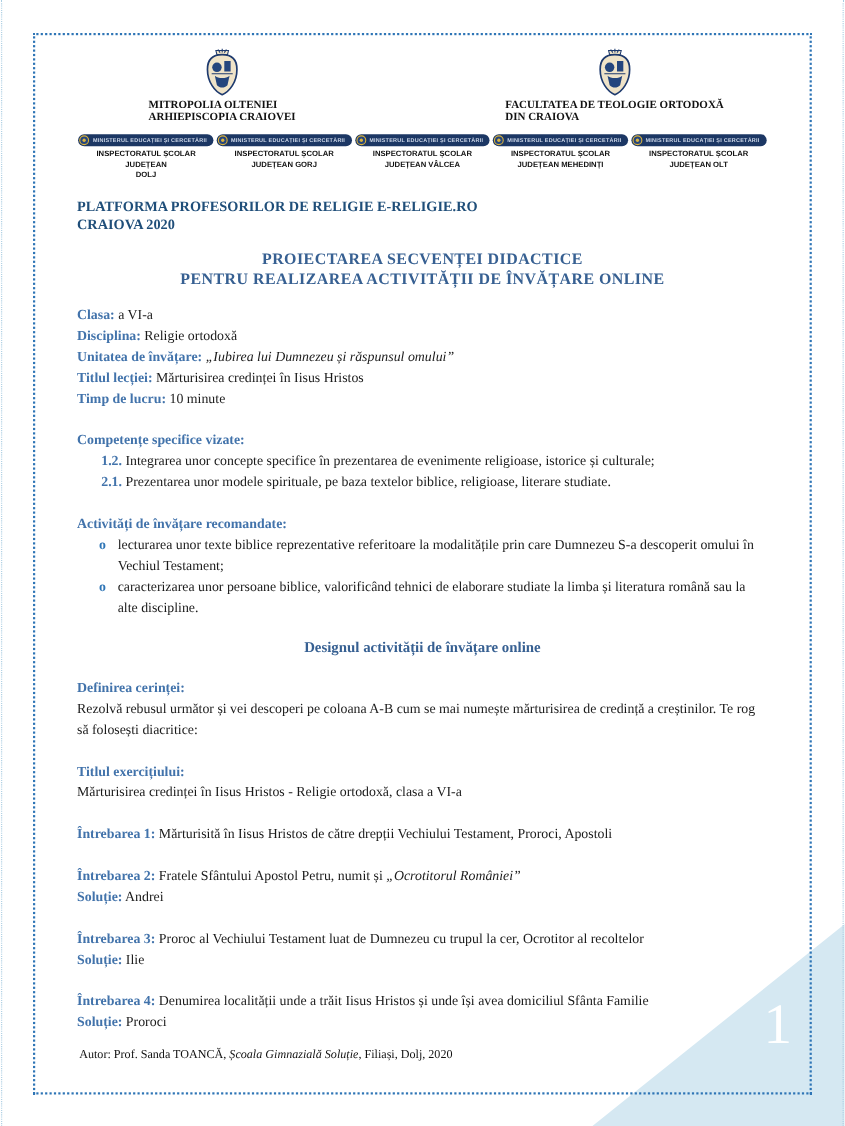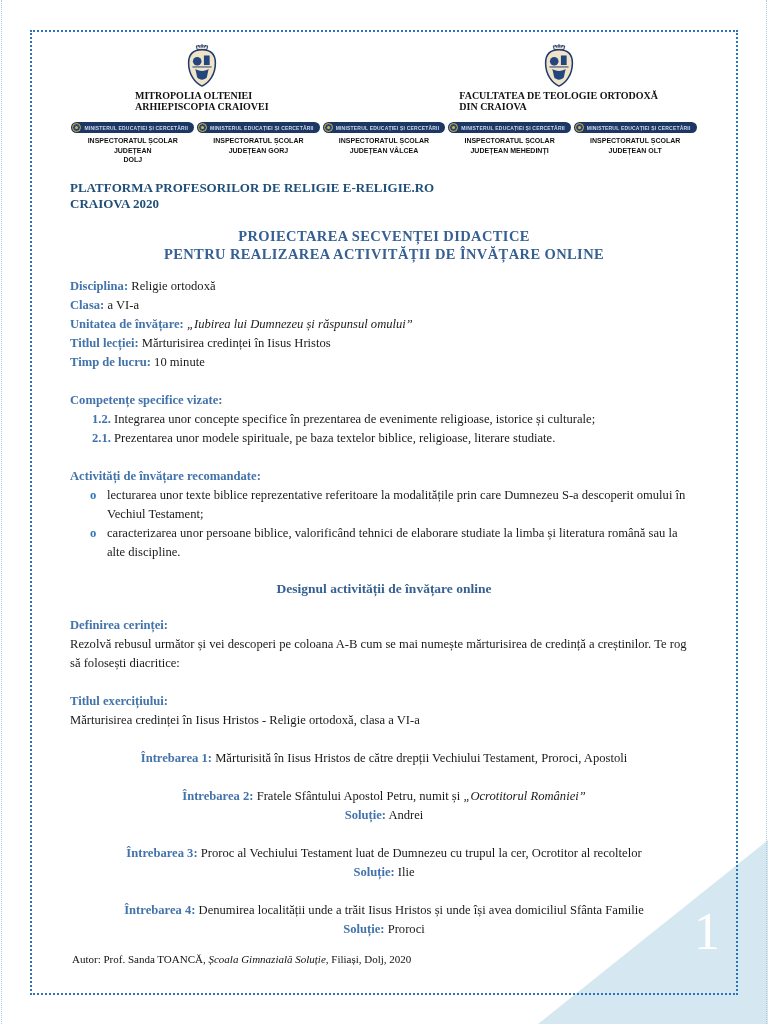"Disciplina: Religie ortodoxă" div { order: before "Clasa: a VI-a" -> after "Clasa: a VI-a" }
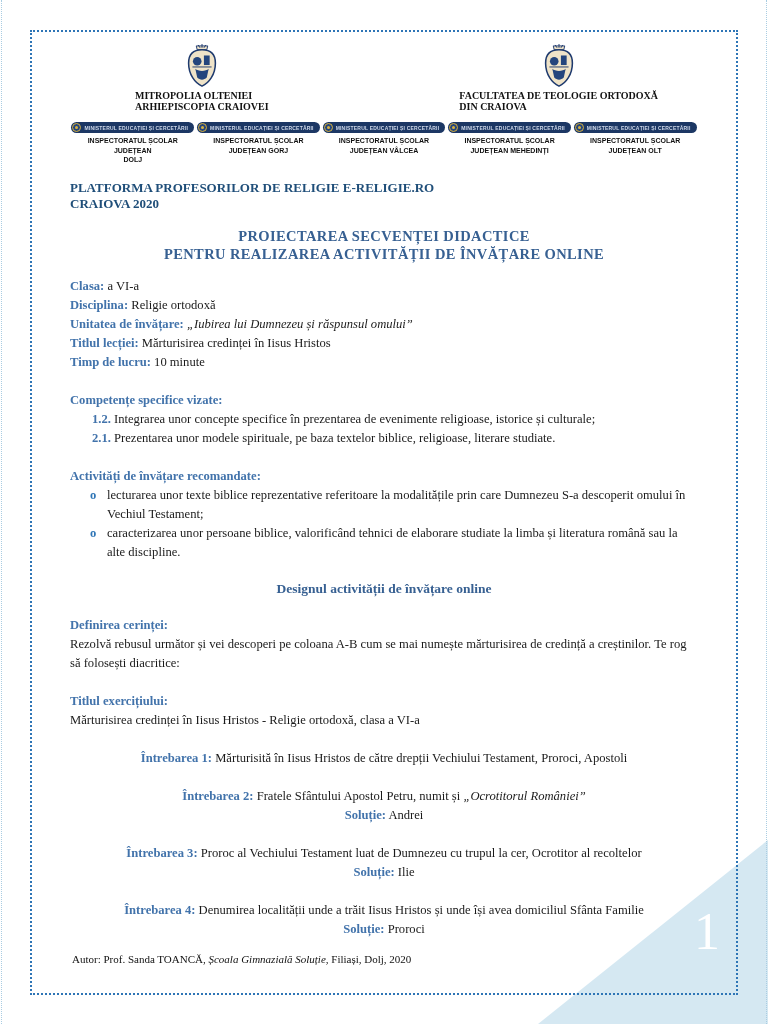"Întrebarea 1: Mărturisită în Iisus" .q-block { text-align: center -> none }
